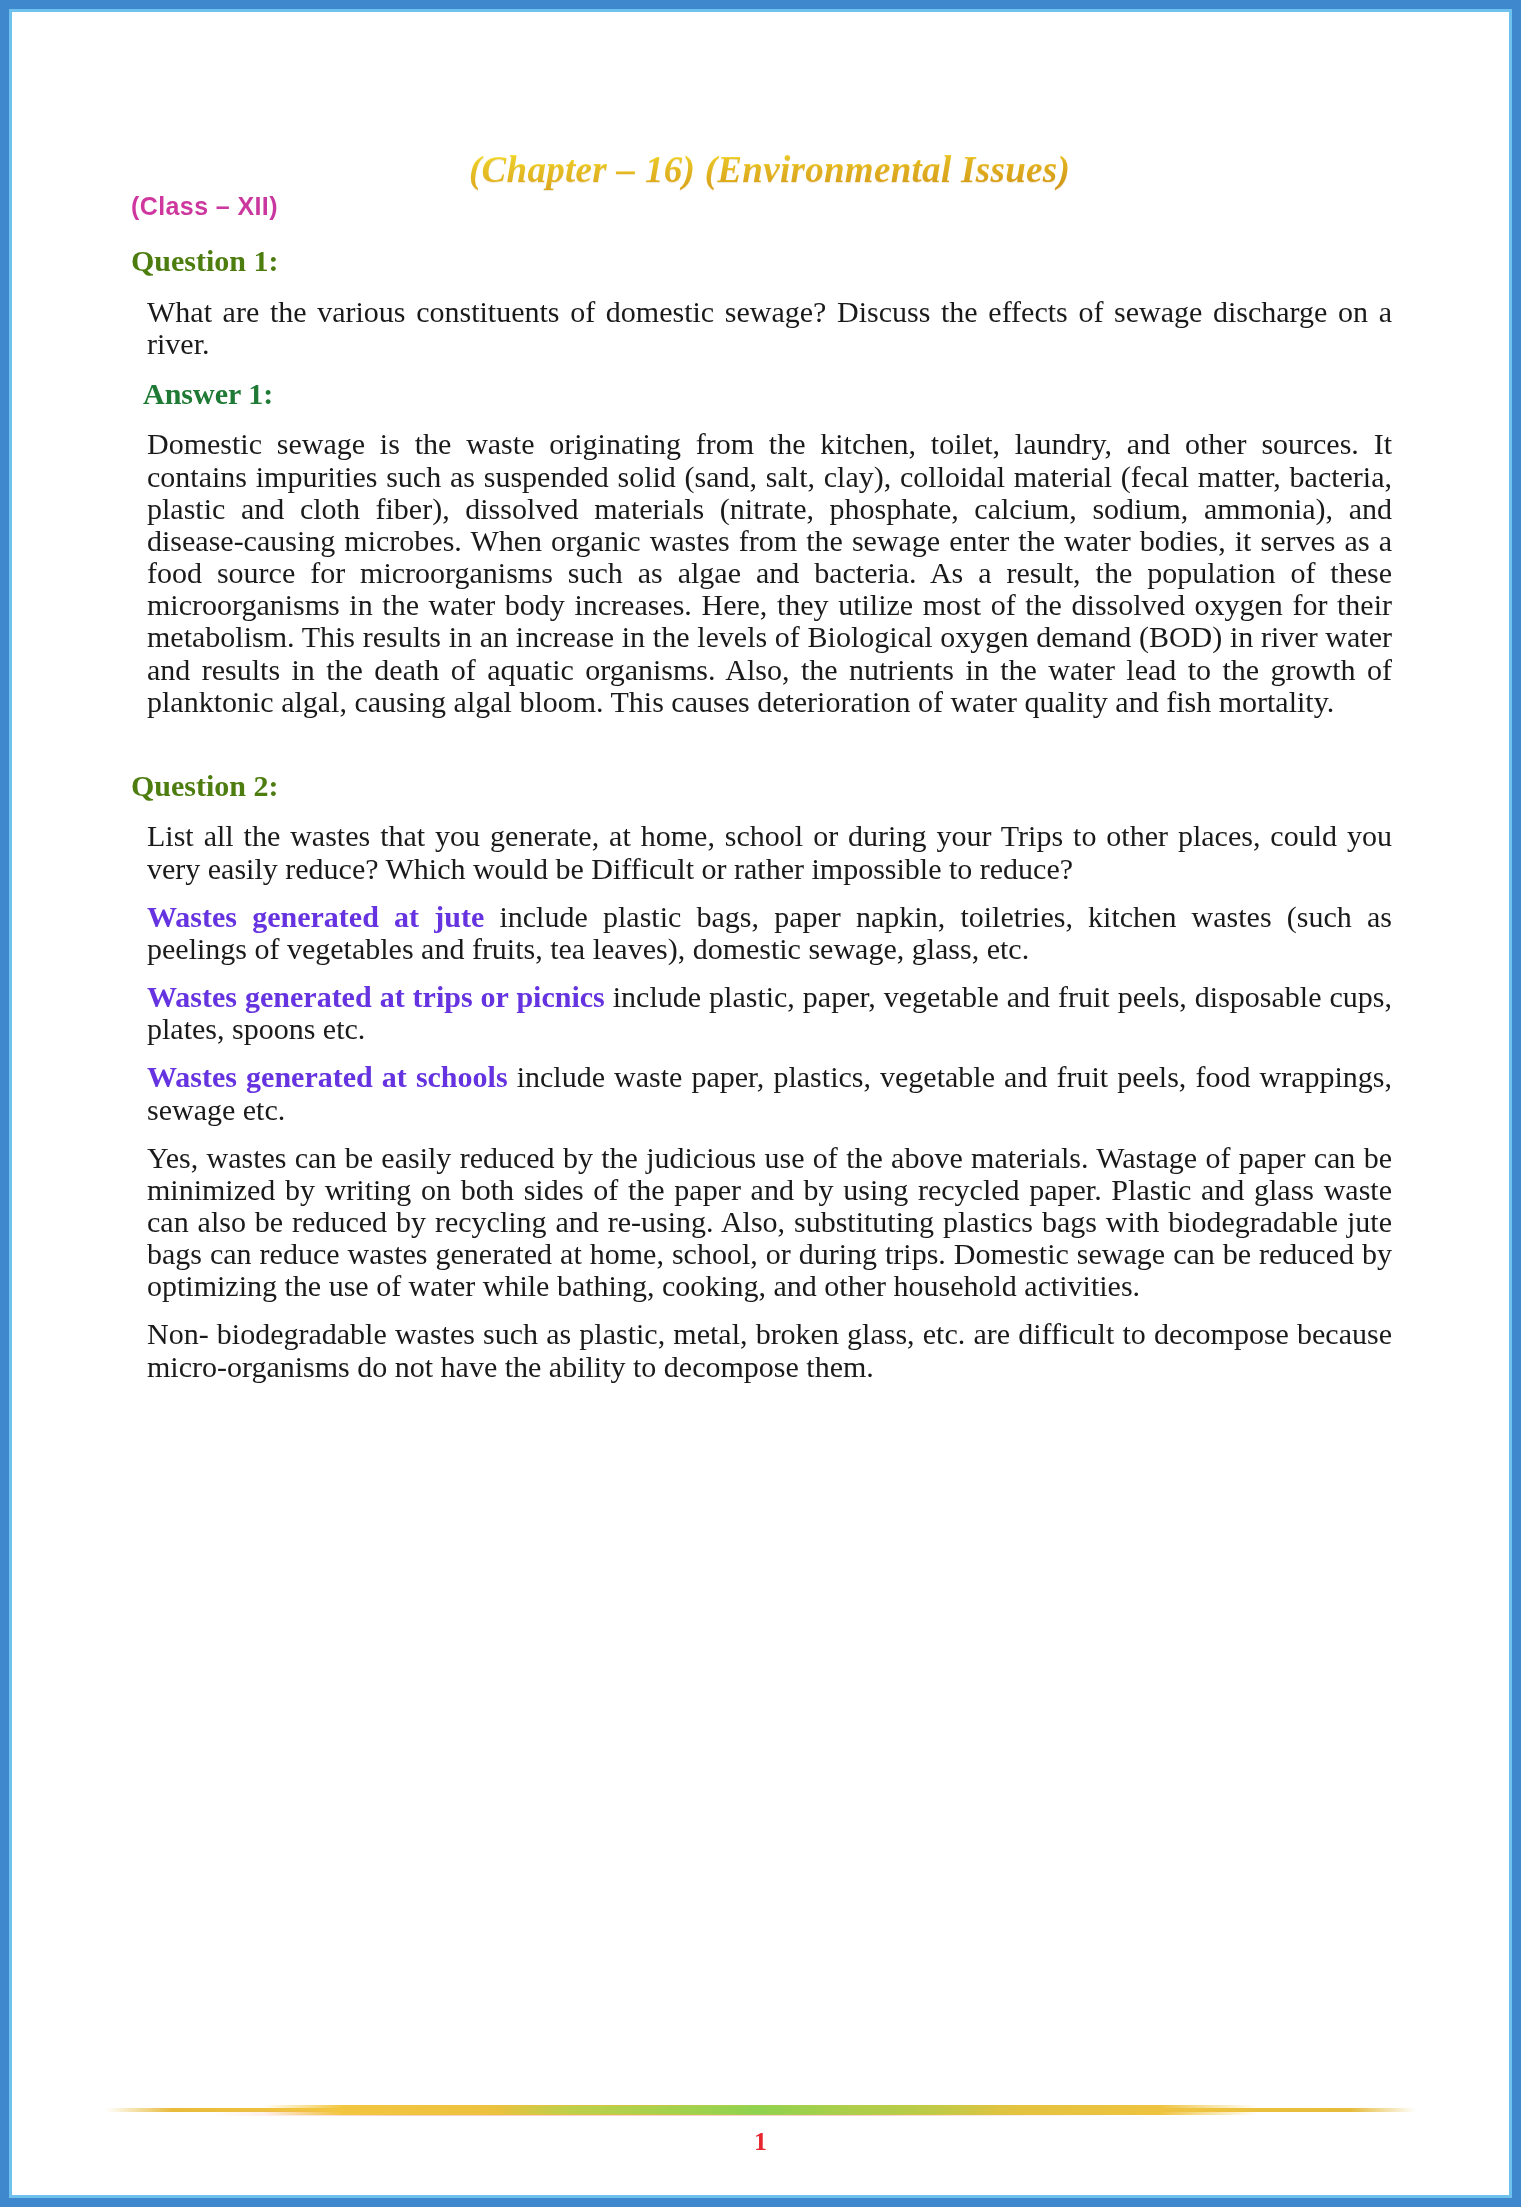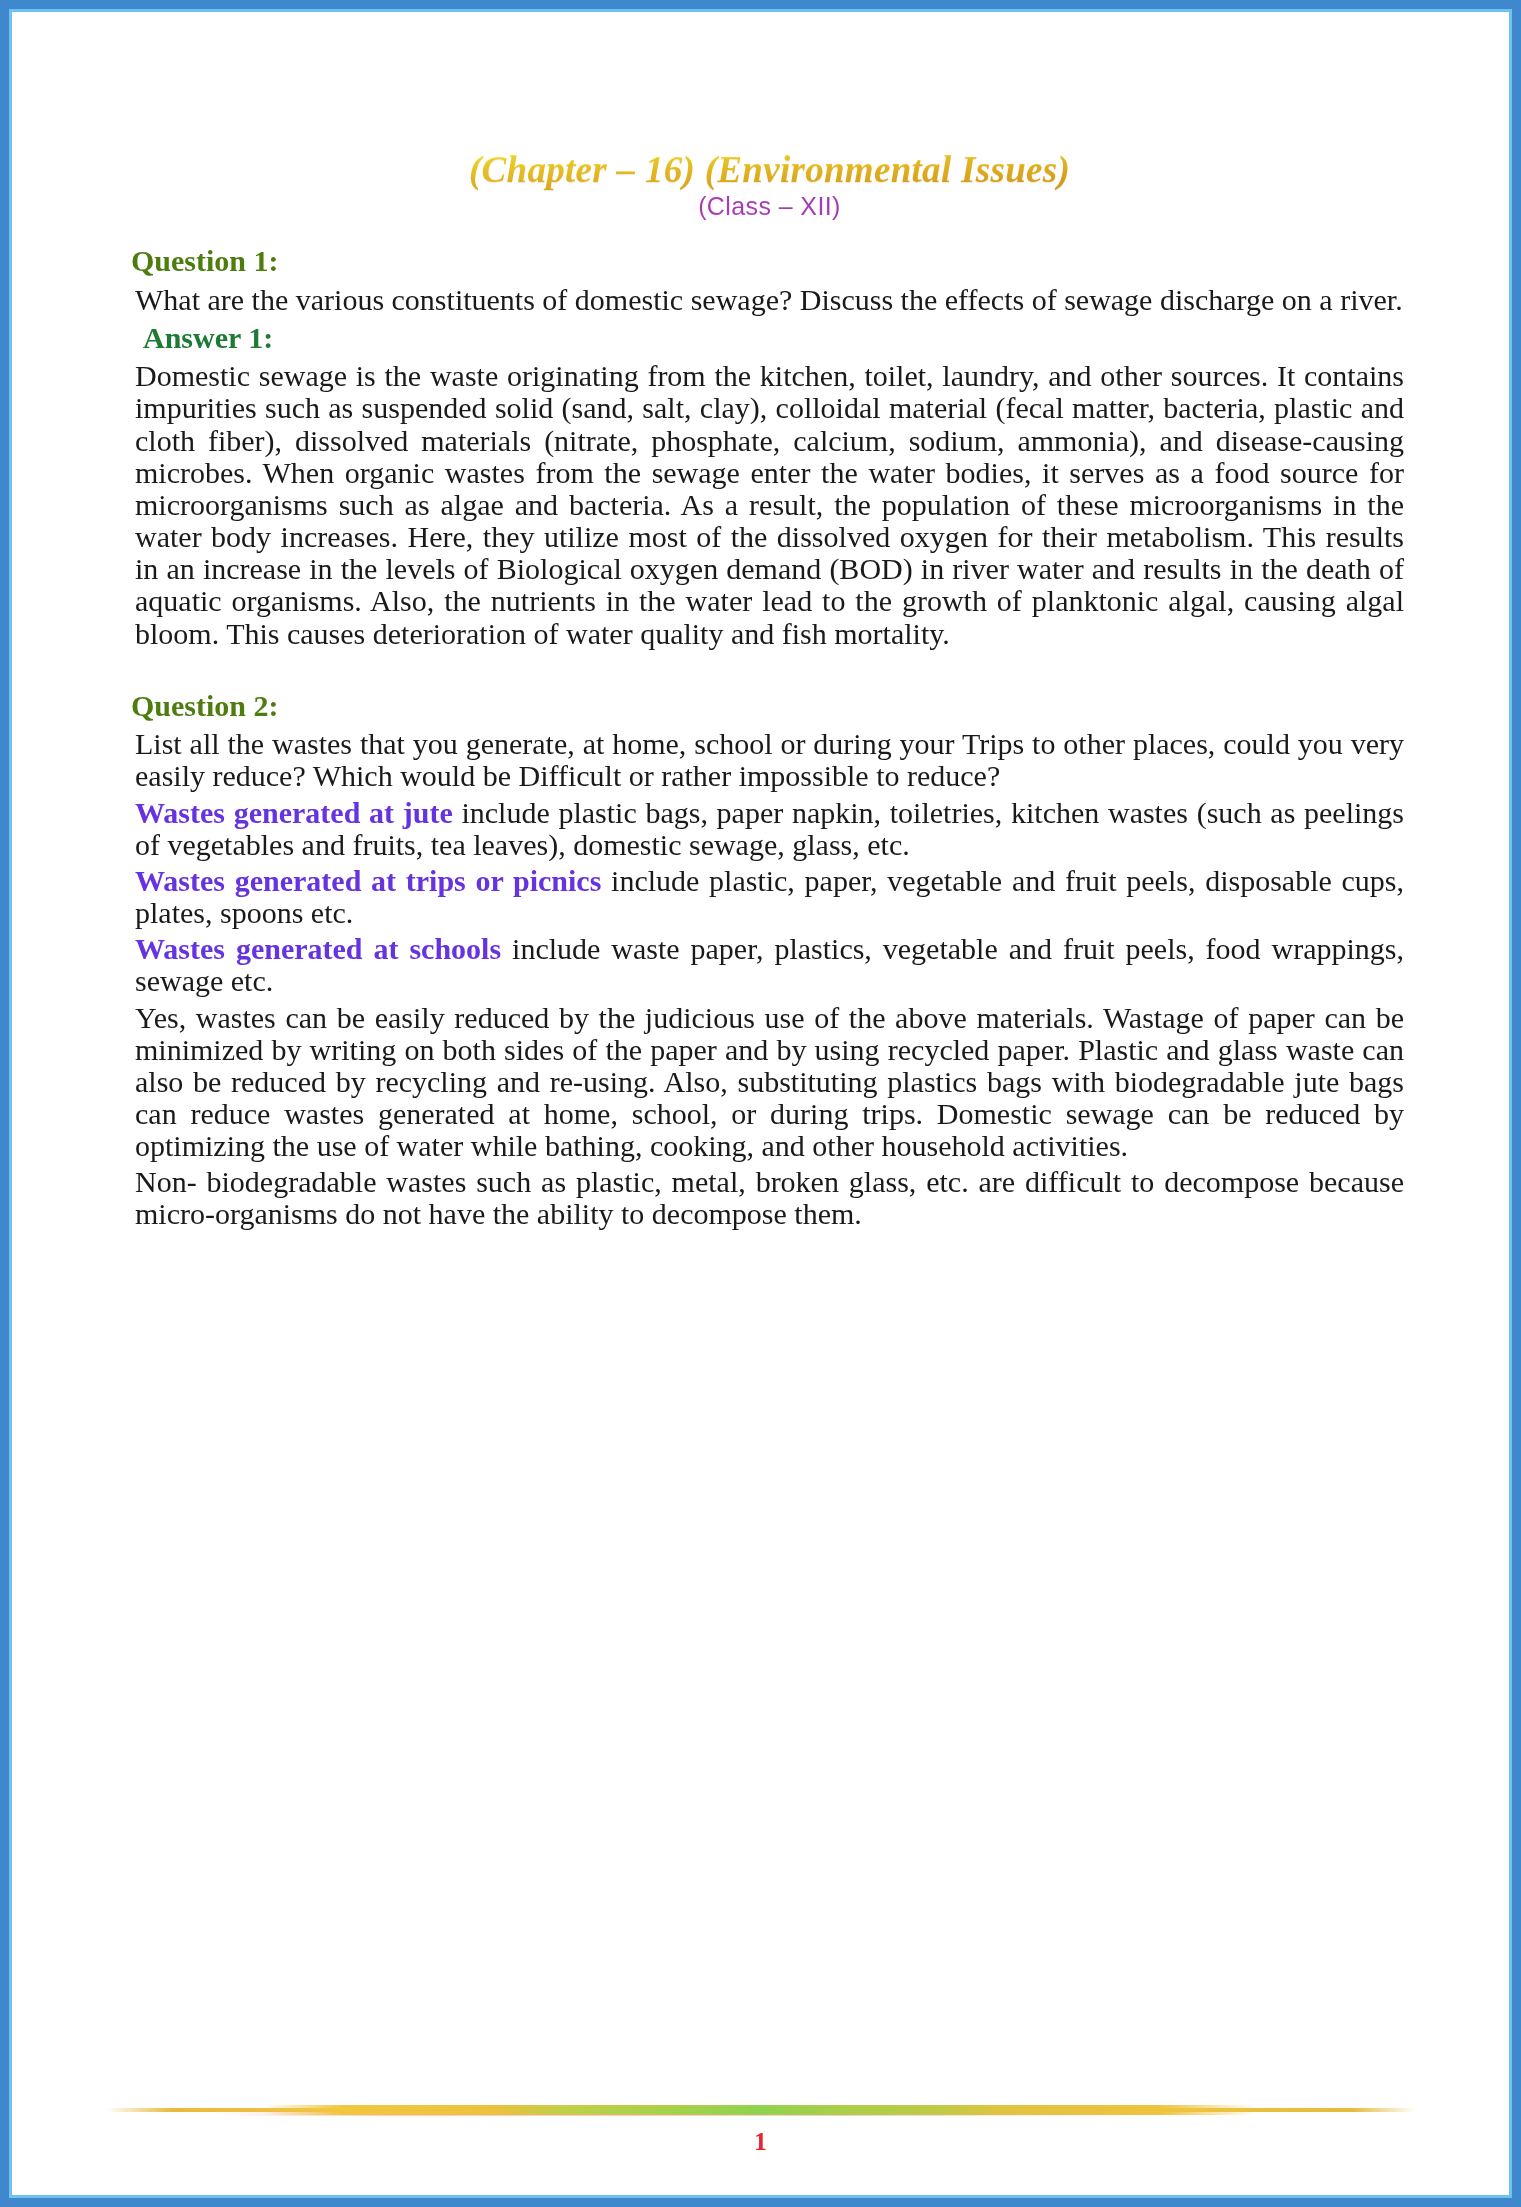"(Class – XII)" .doc-subtitle { font-weight: normal -> bold; text-align: center -> none }
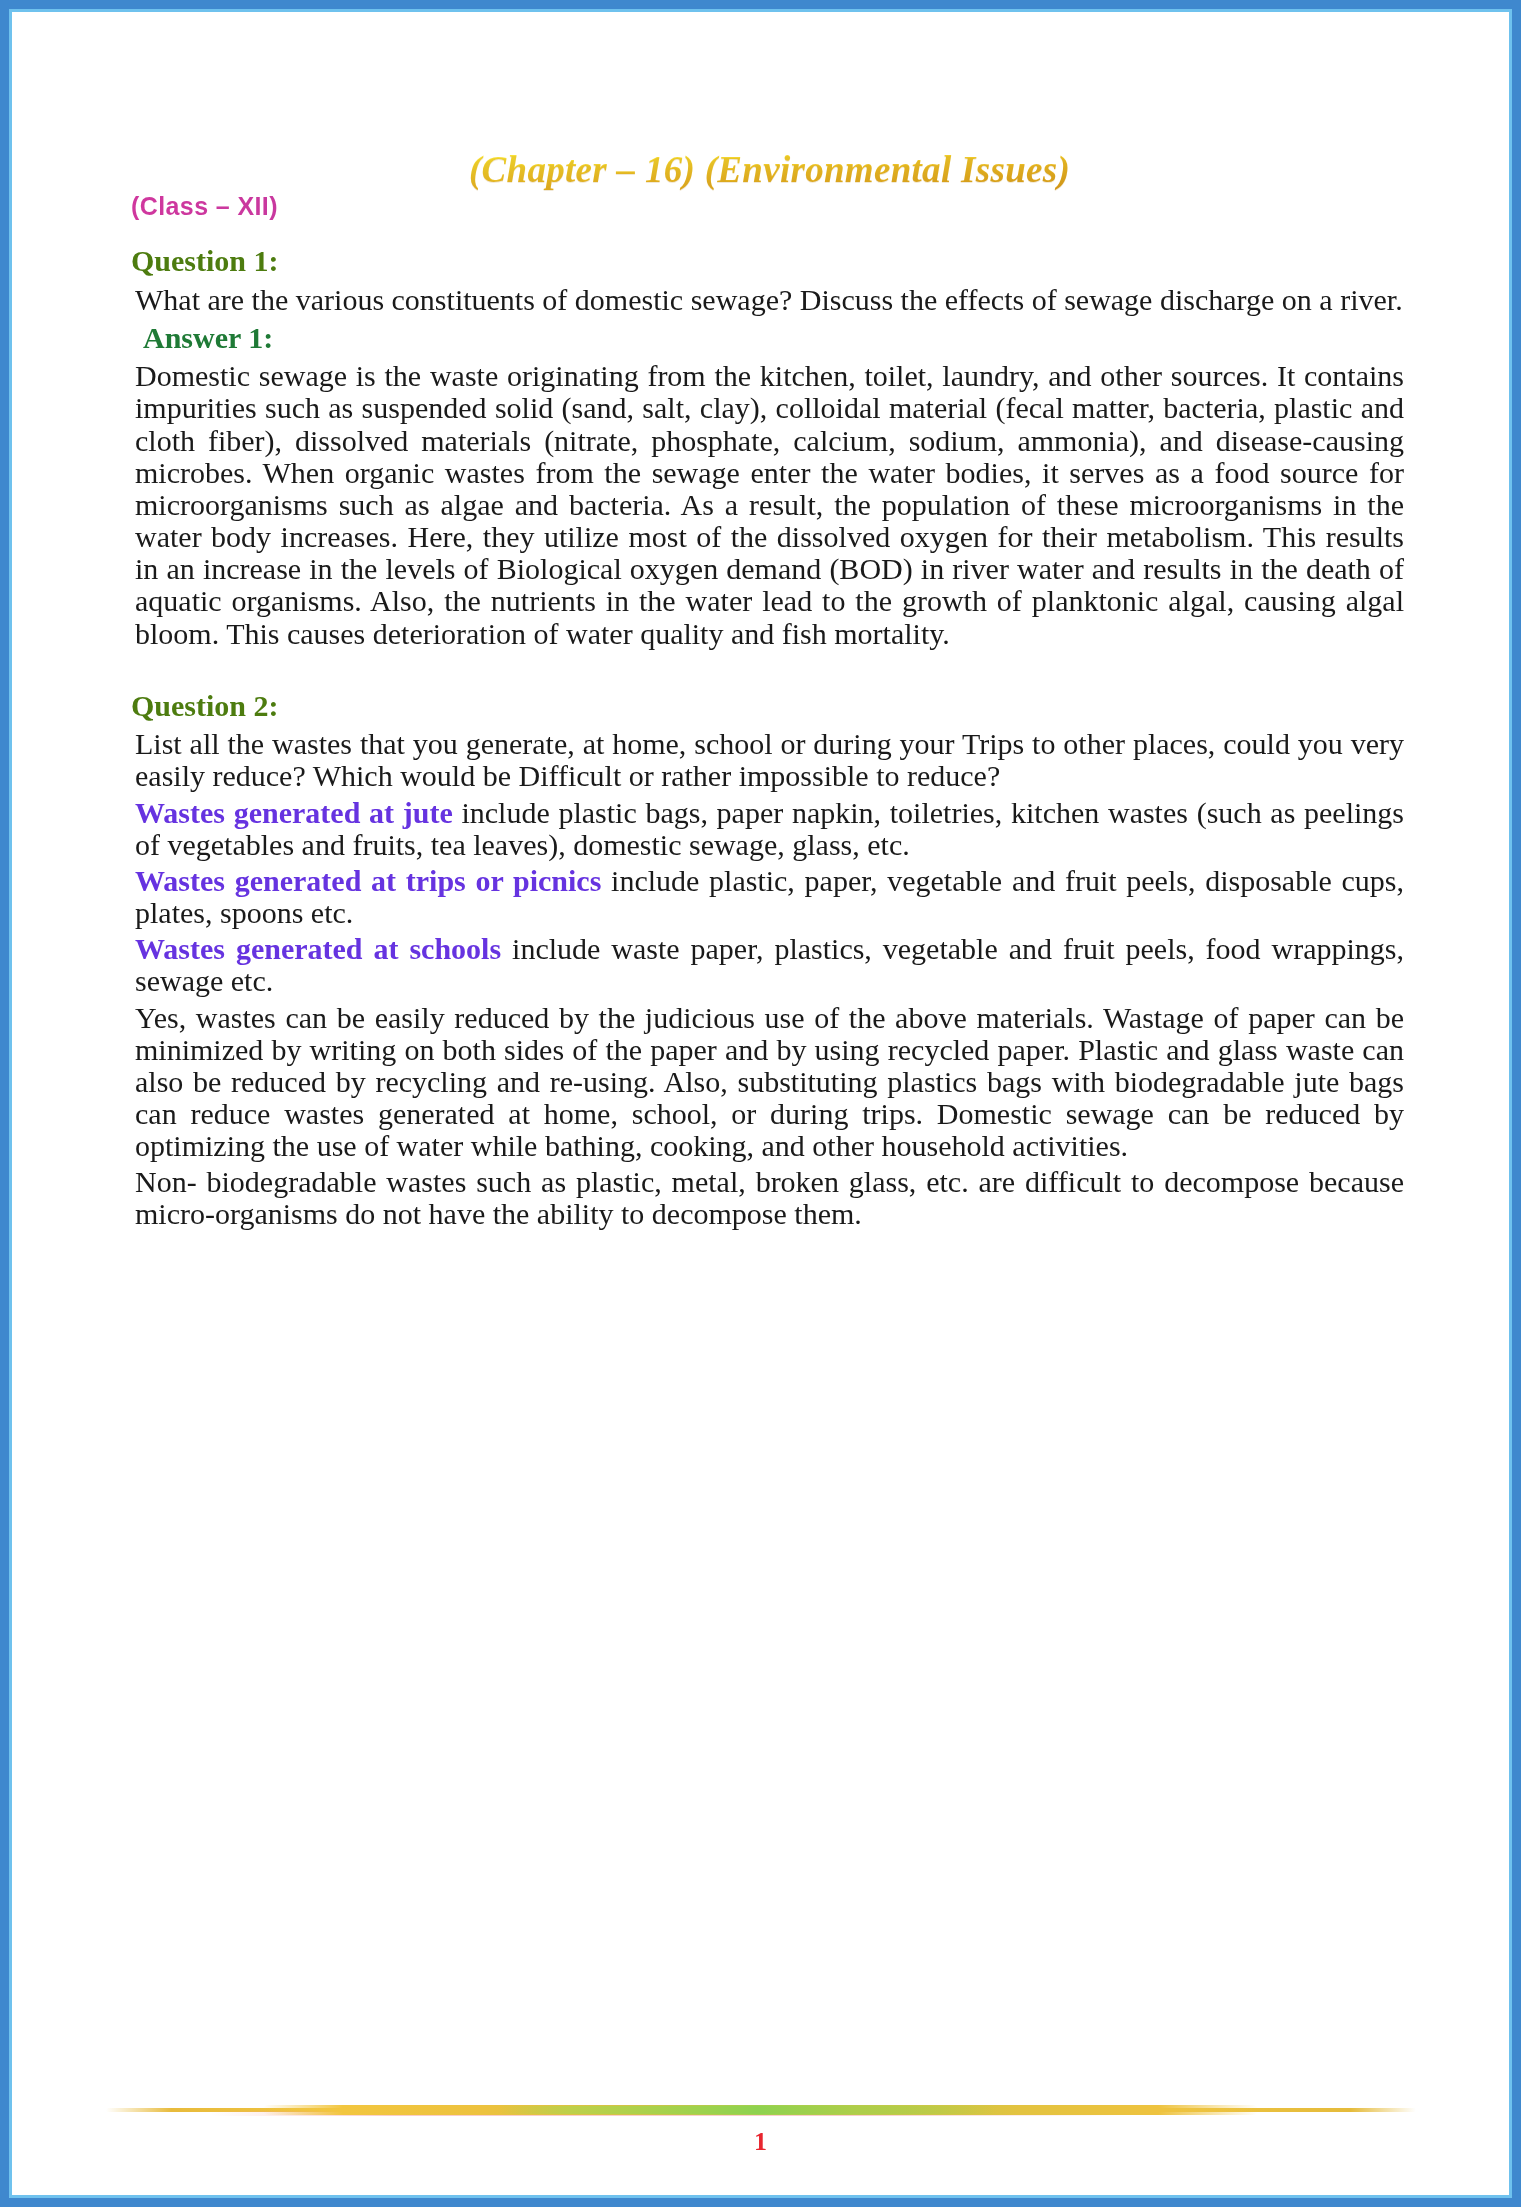"What are the various constituents" .body-text { margin: 4px -> 16px }
